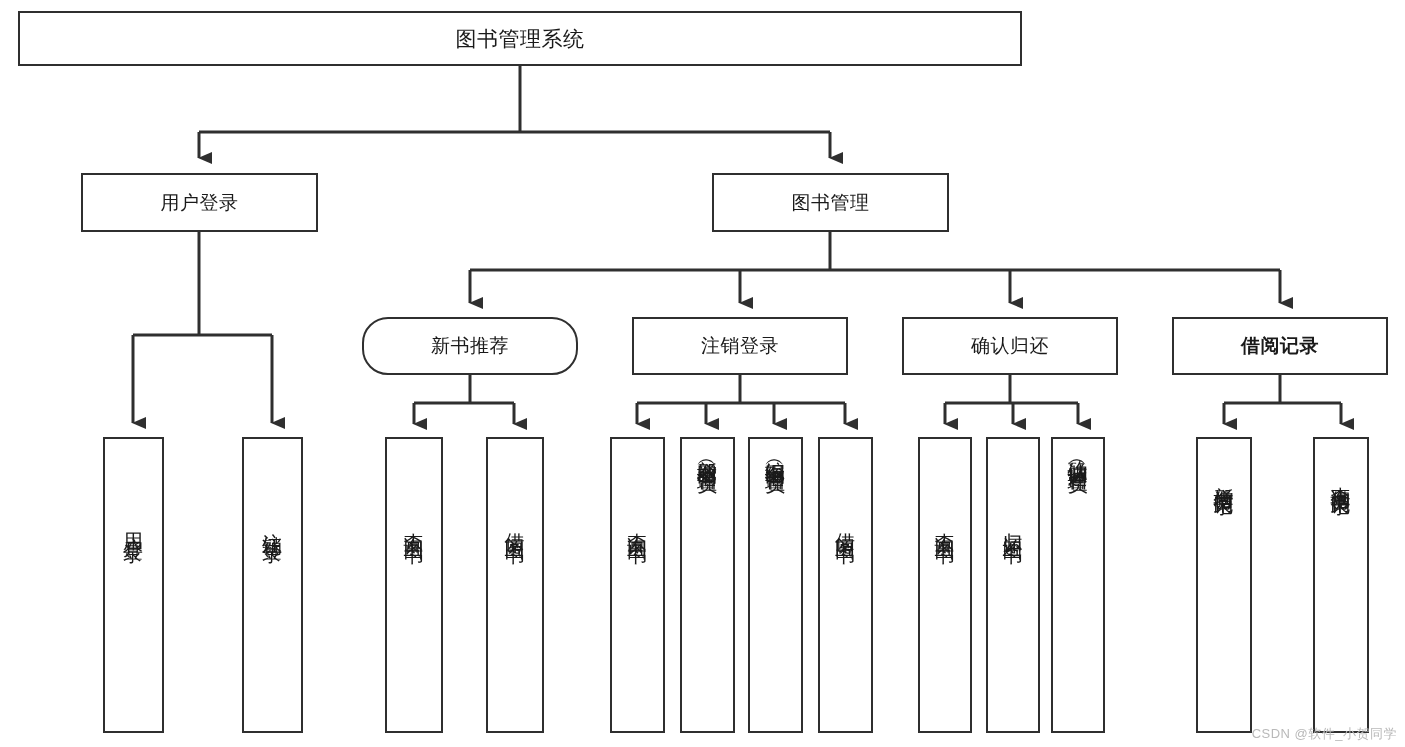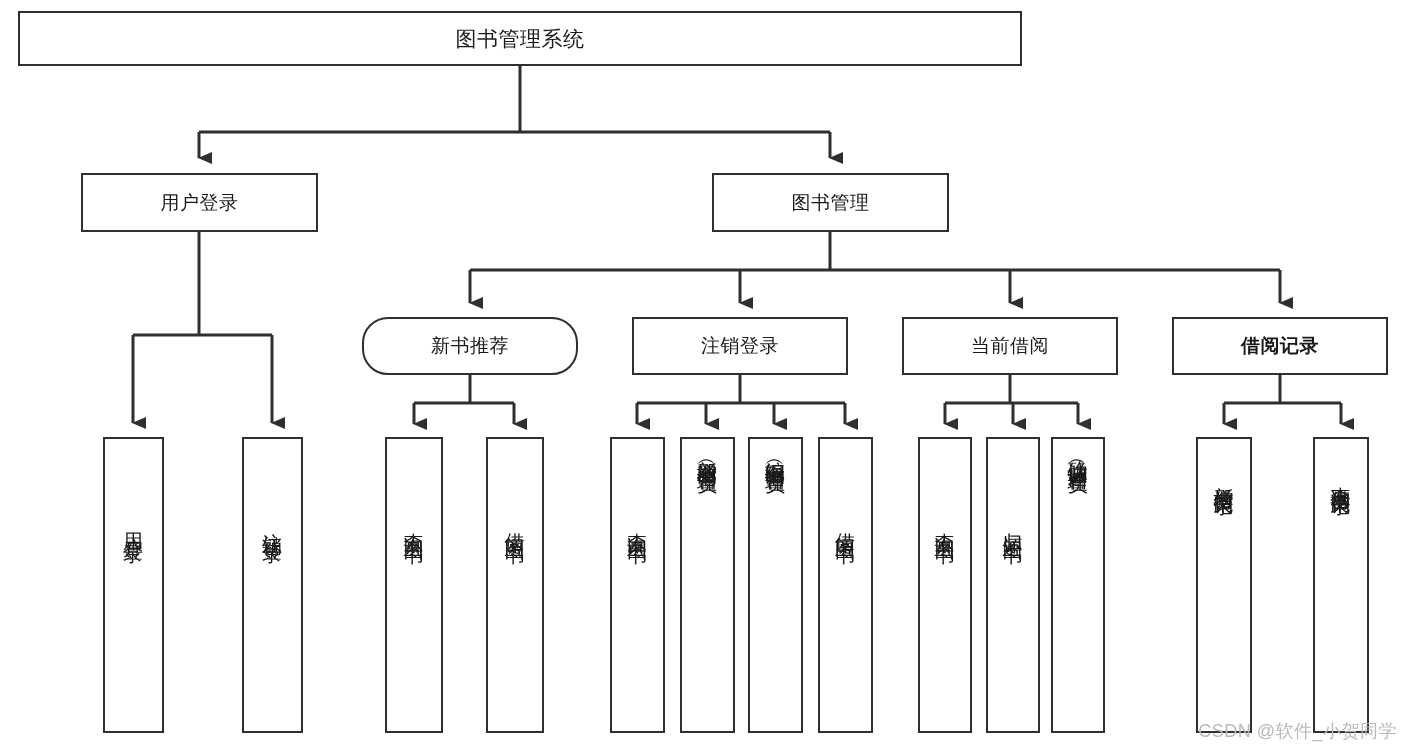"当前借阅" span.node-label { text: 当前借阅 -> 确认归还 }
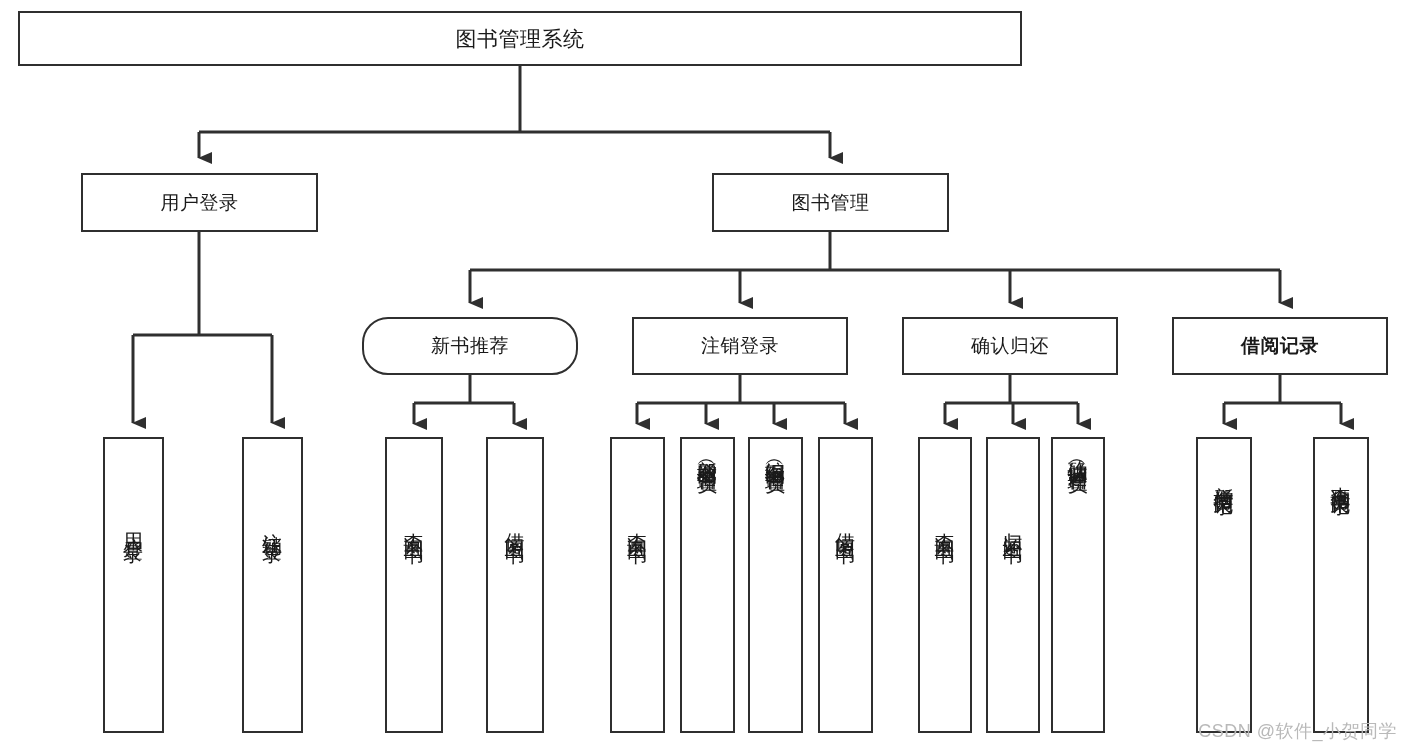"CSDN @软件_小贺同学" .watermark { font-size: 18px -> 13px }
